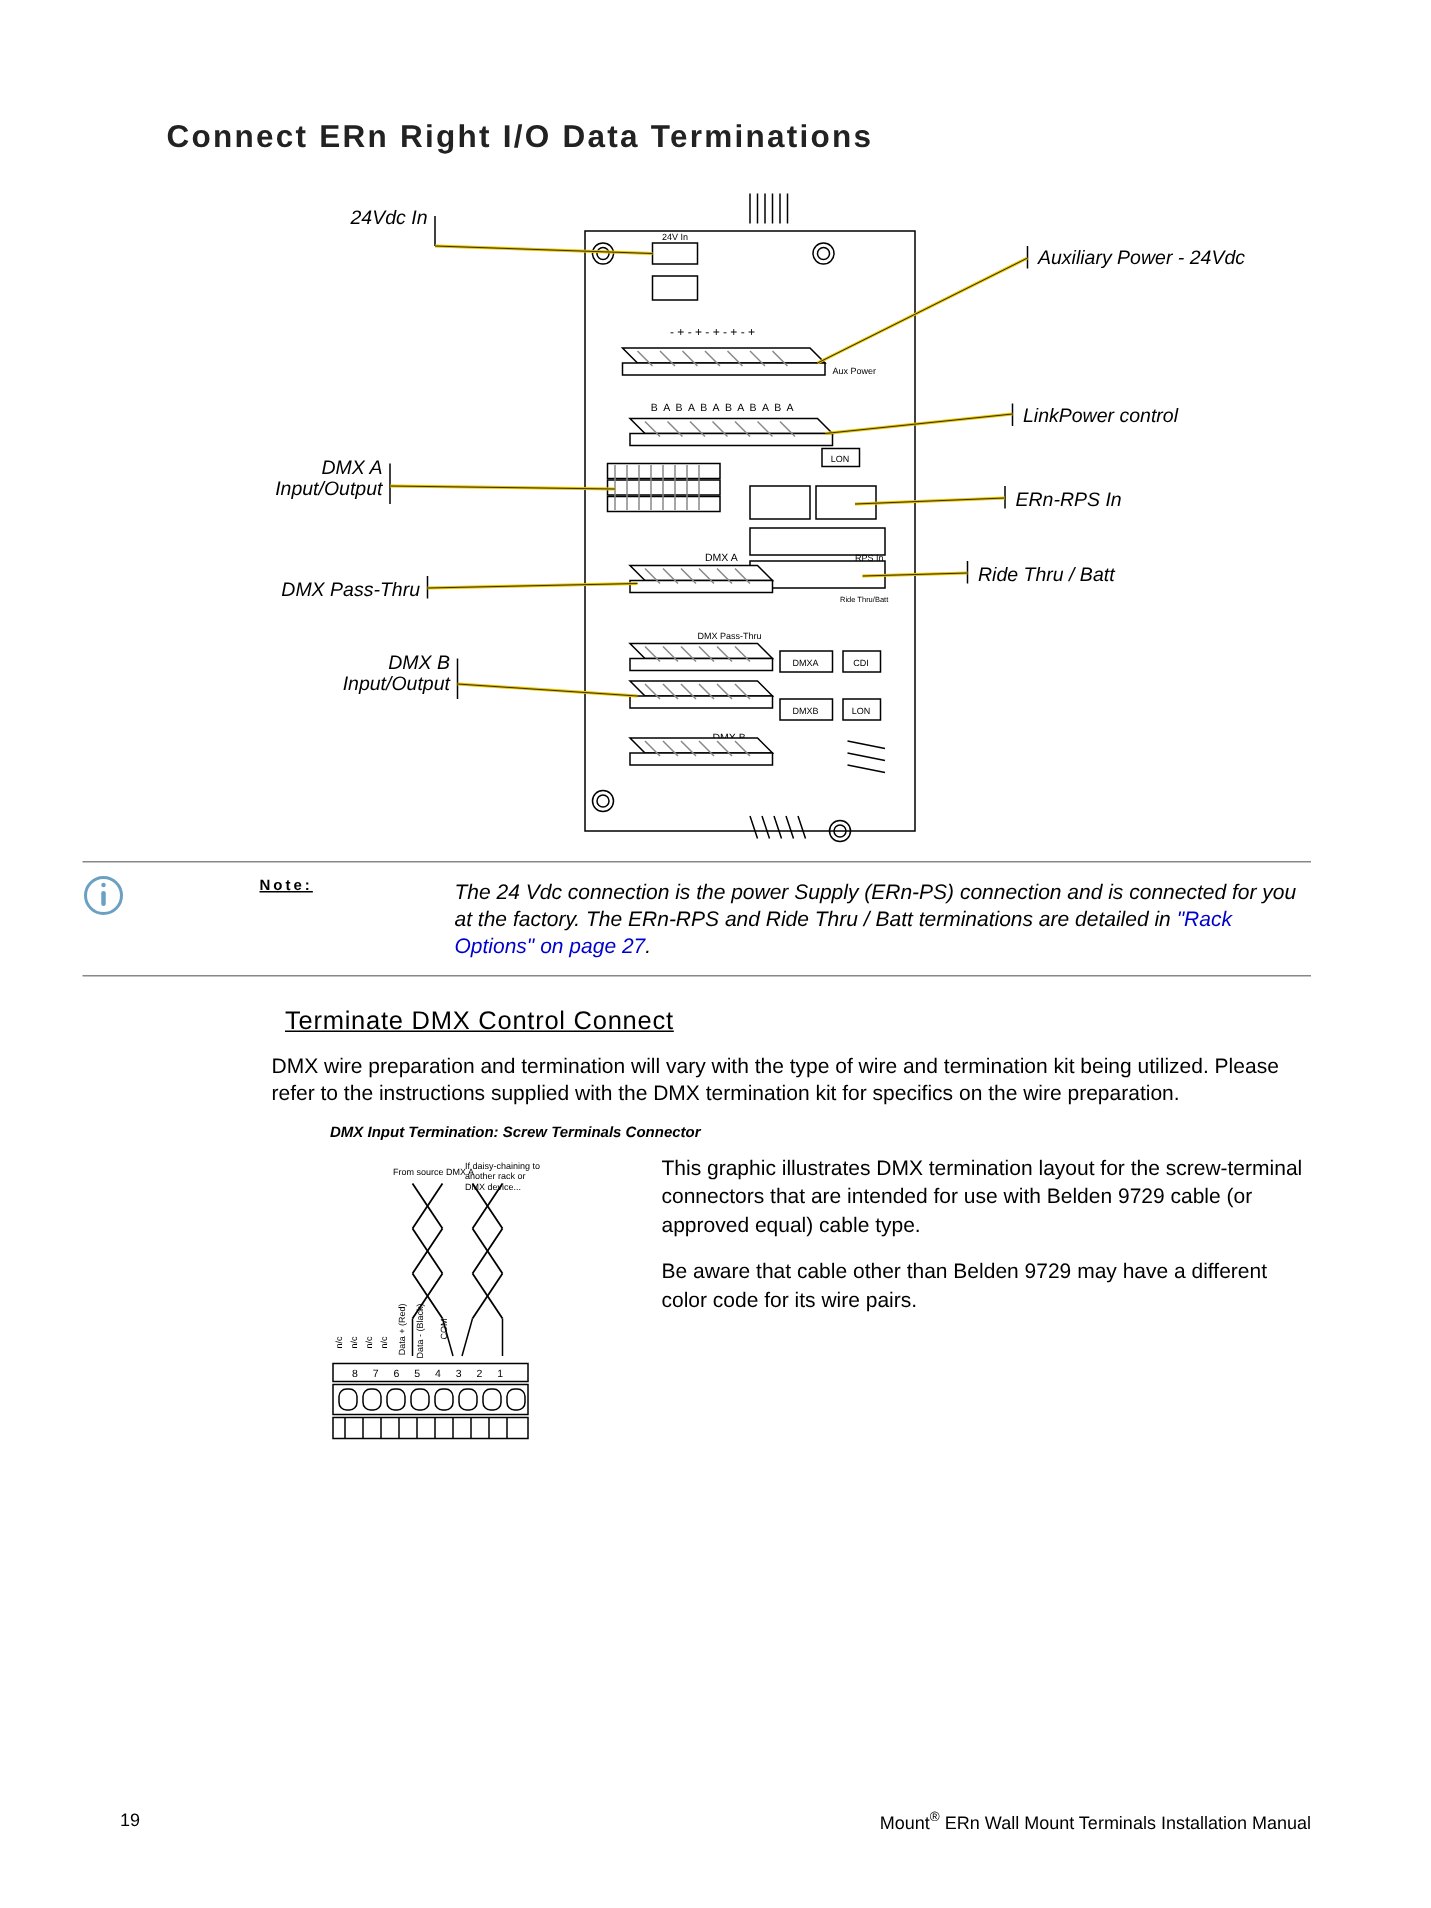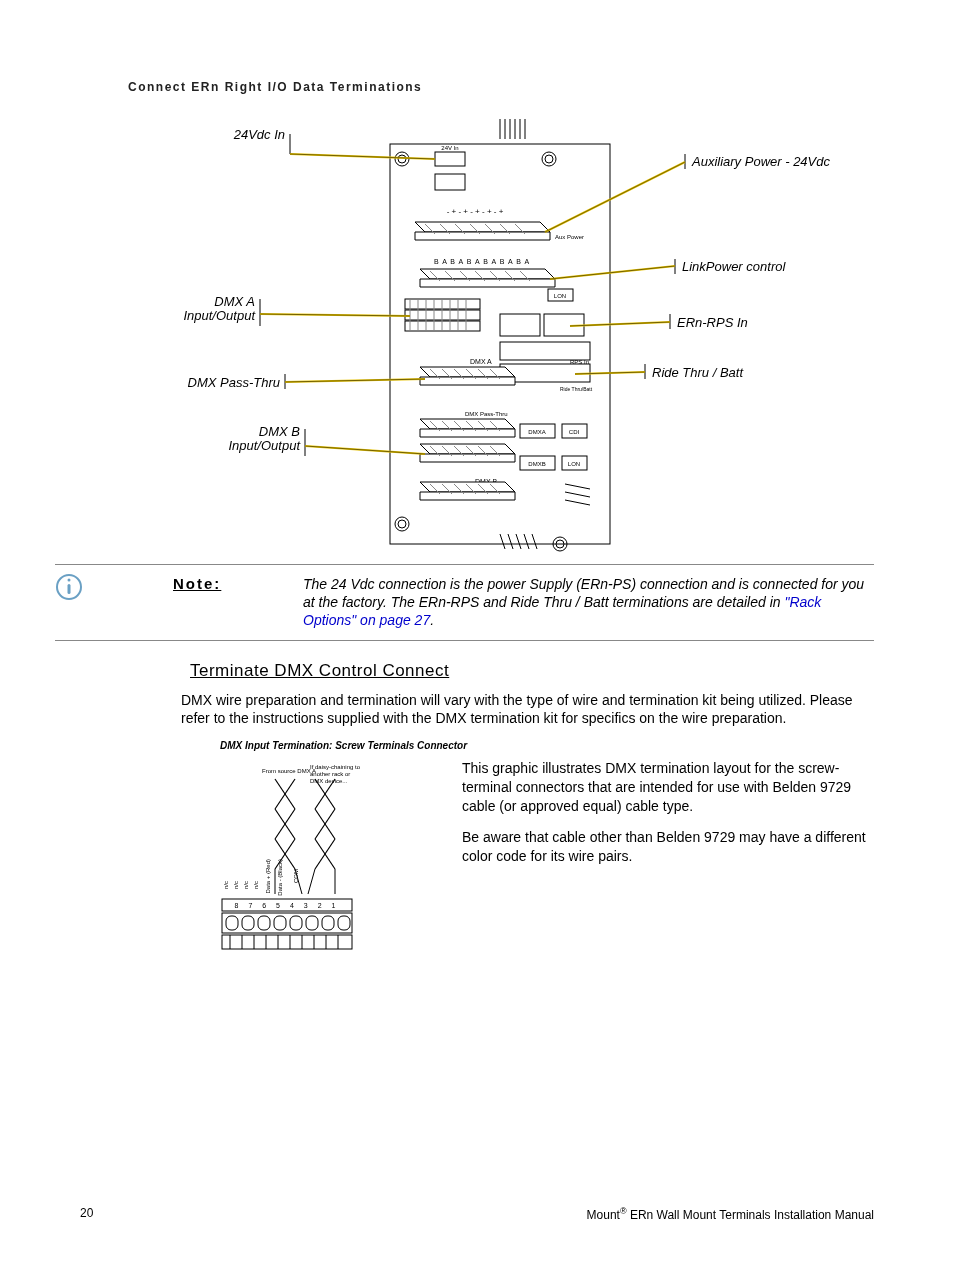"Connect ERn Right I/O Data" .section-title { font-size: 12px -> 21px; margin-left: 48px -> 31px }
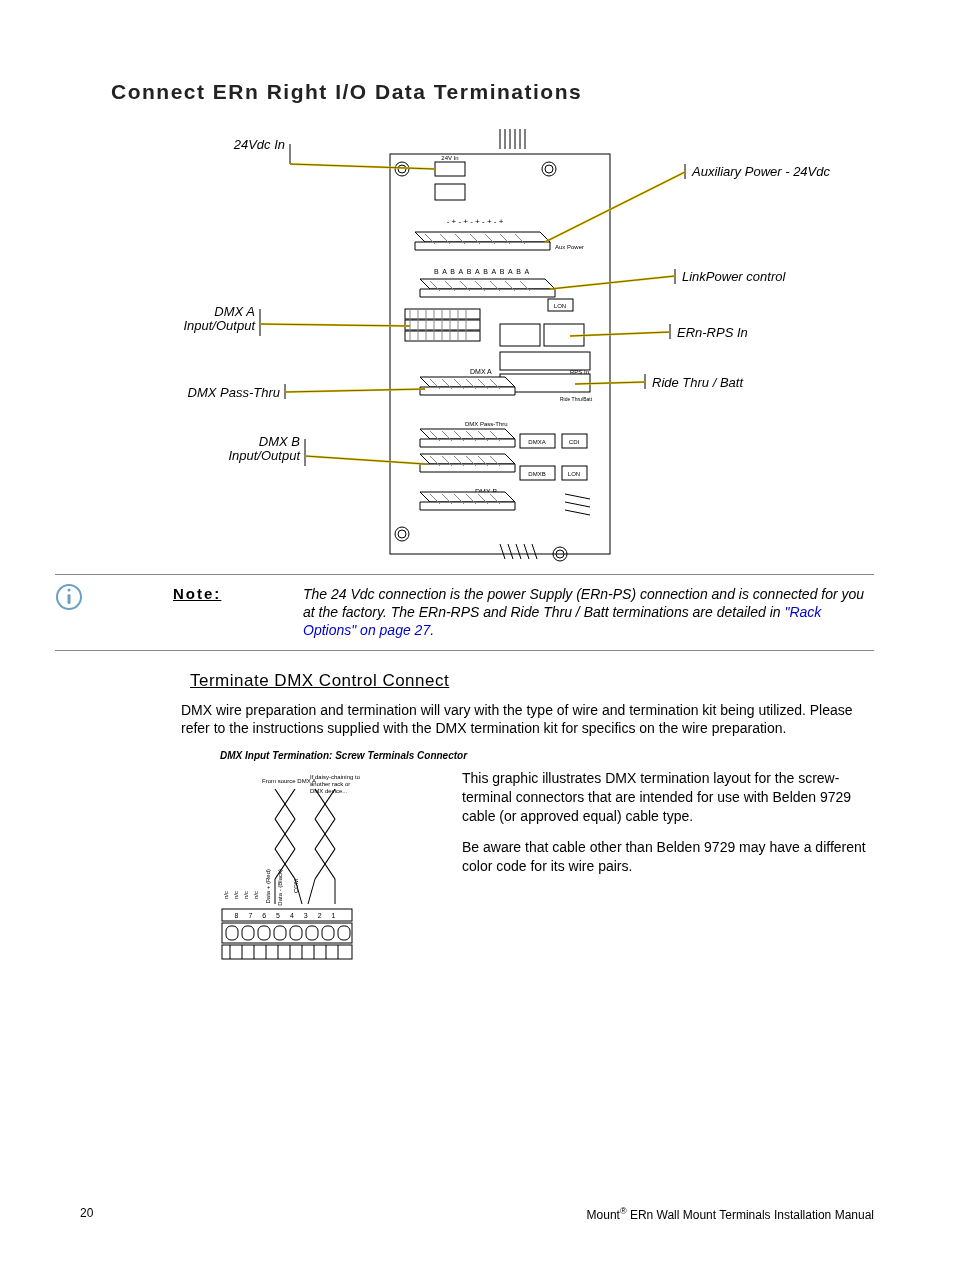"Note:" .note-label { font-size: 15px -> 10px }
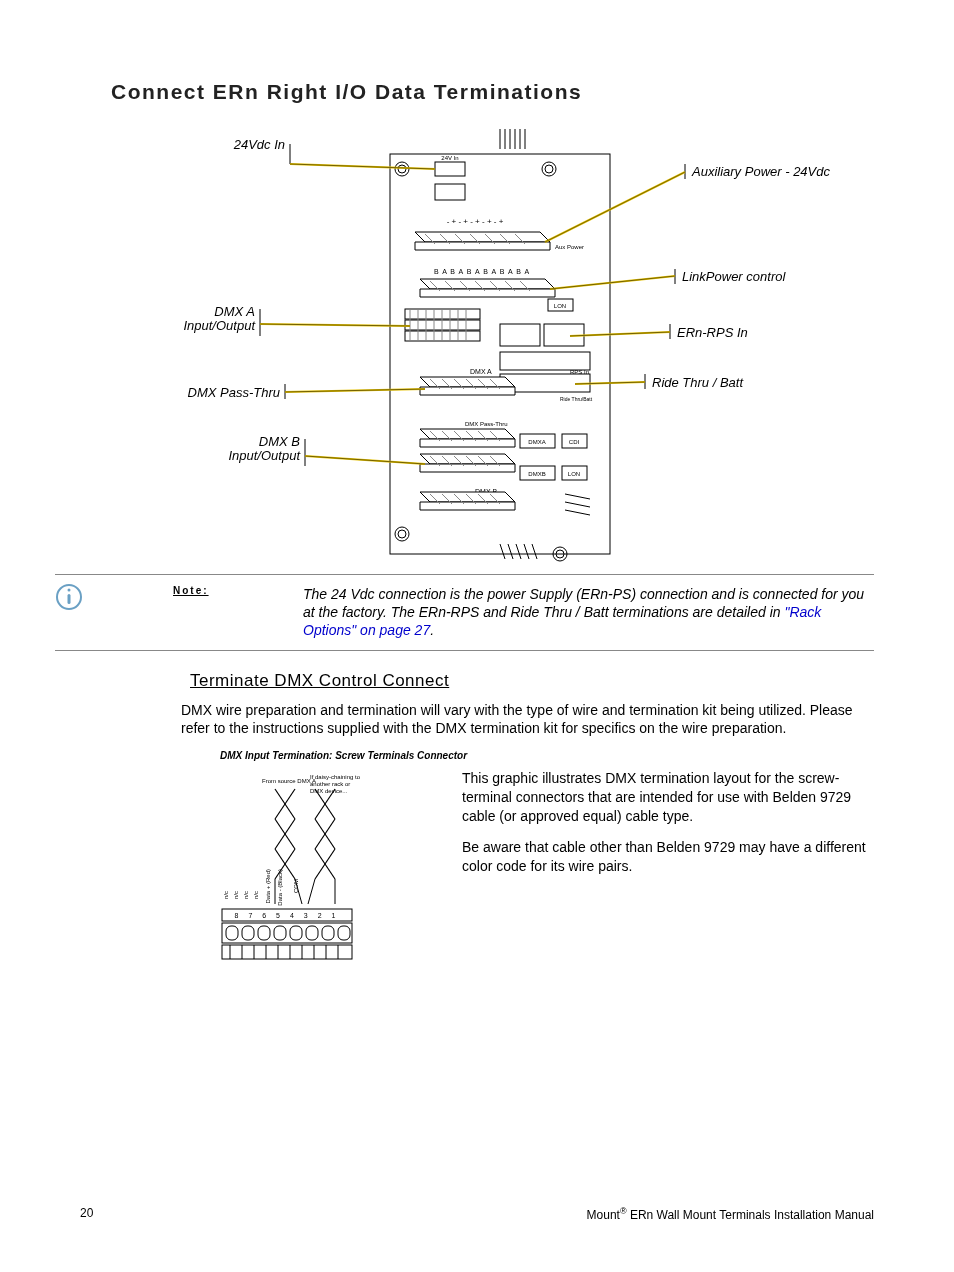"This graphic illustrates DMX termination" .dmx-section { gap: 42px -> 21px }
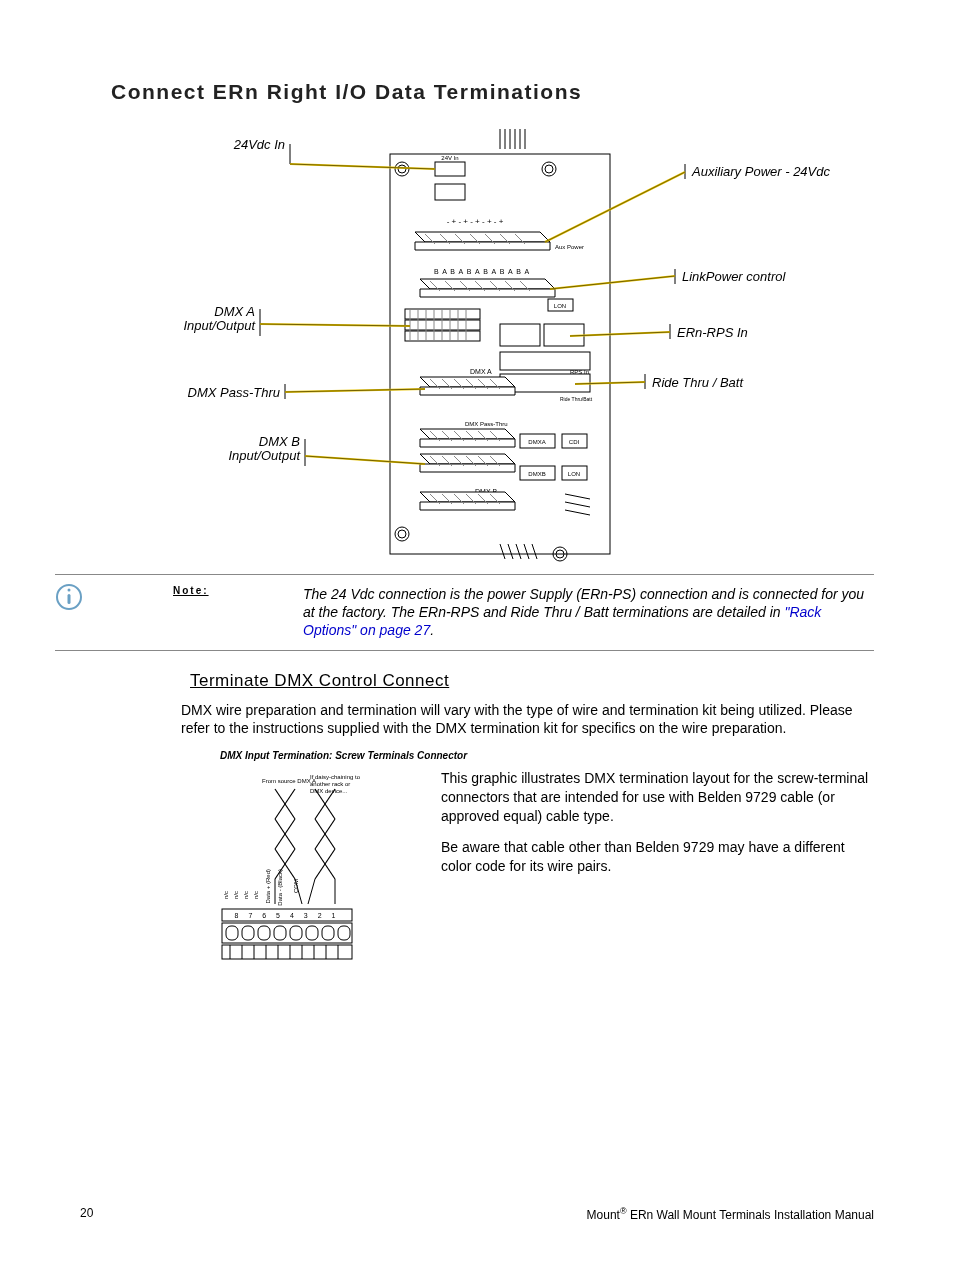"20" span.left { text: 20 -> 19 }
